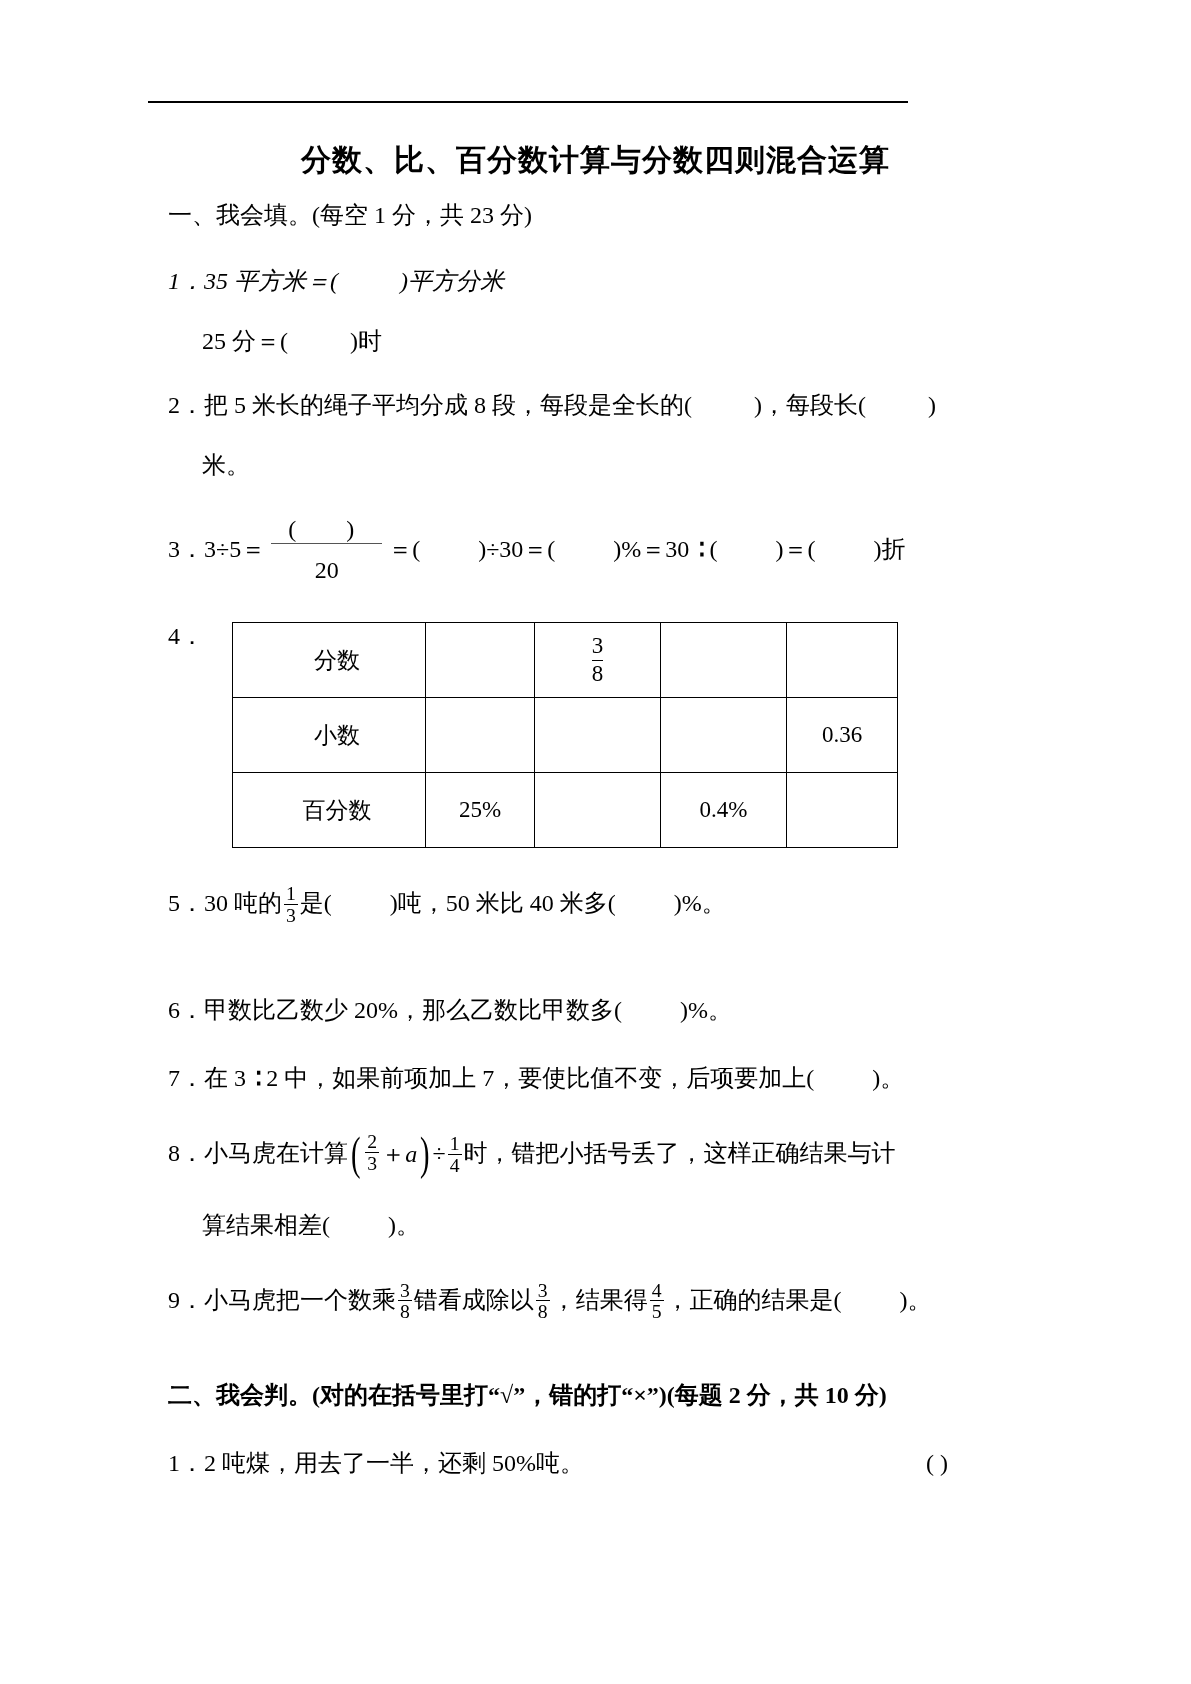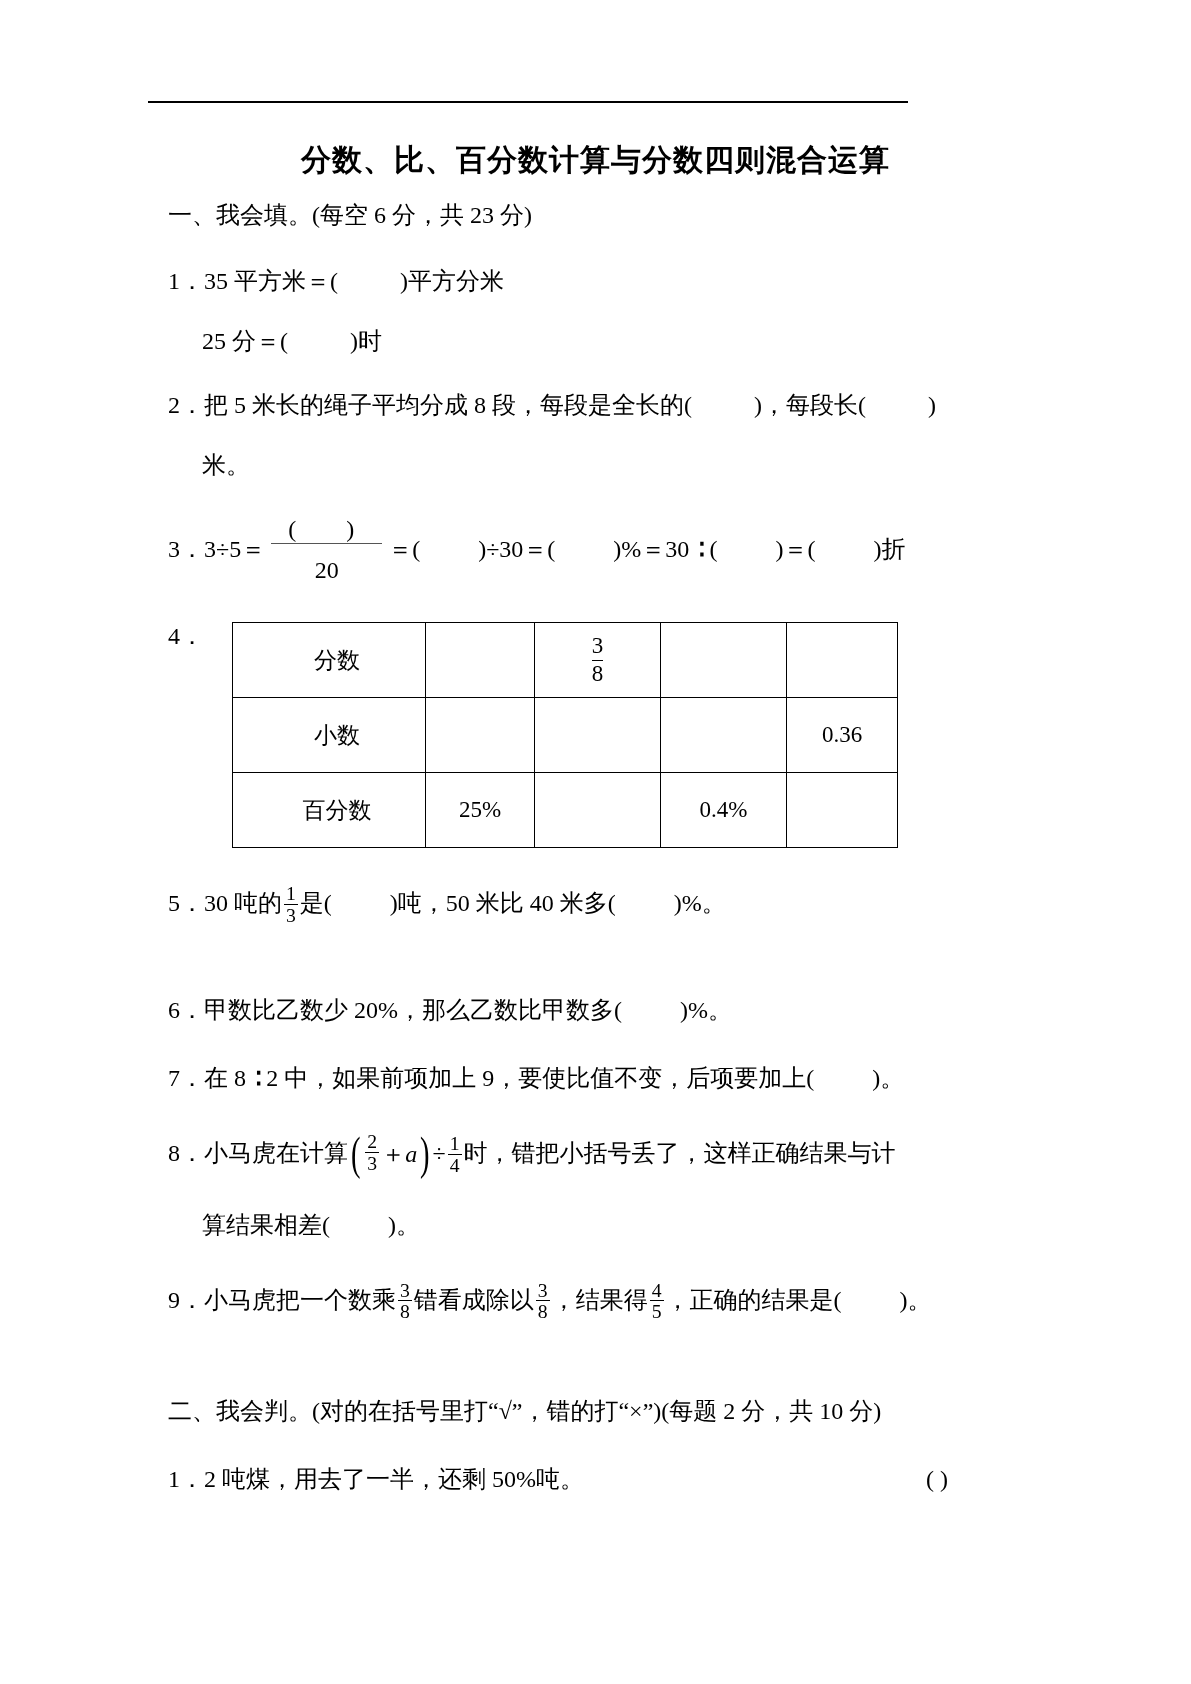"一、我会填。(每空 6 分，共 23 分)" div.sec-head { text: 6 -> 1 }
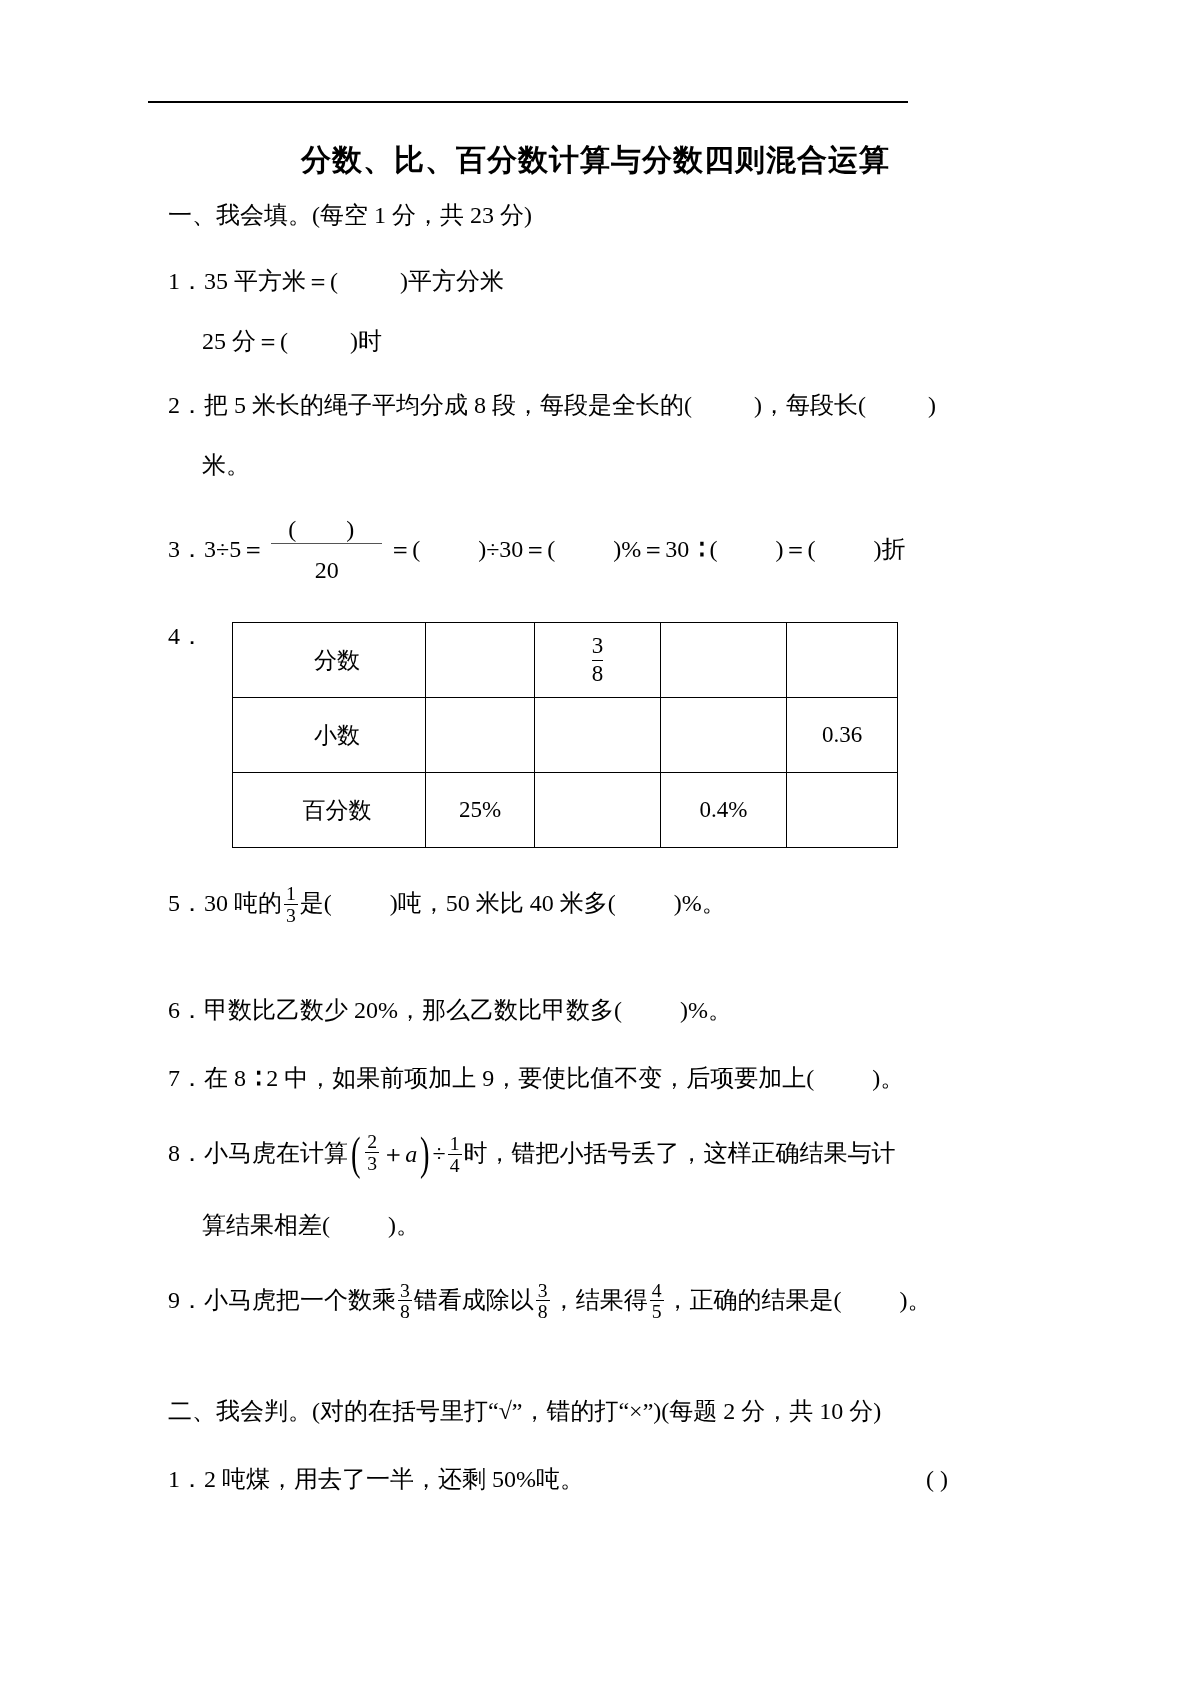"1．35 平方米＝( )平方分米" div.qline { font-style: none -> italic }
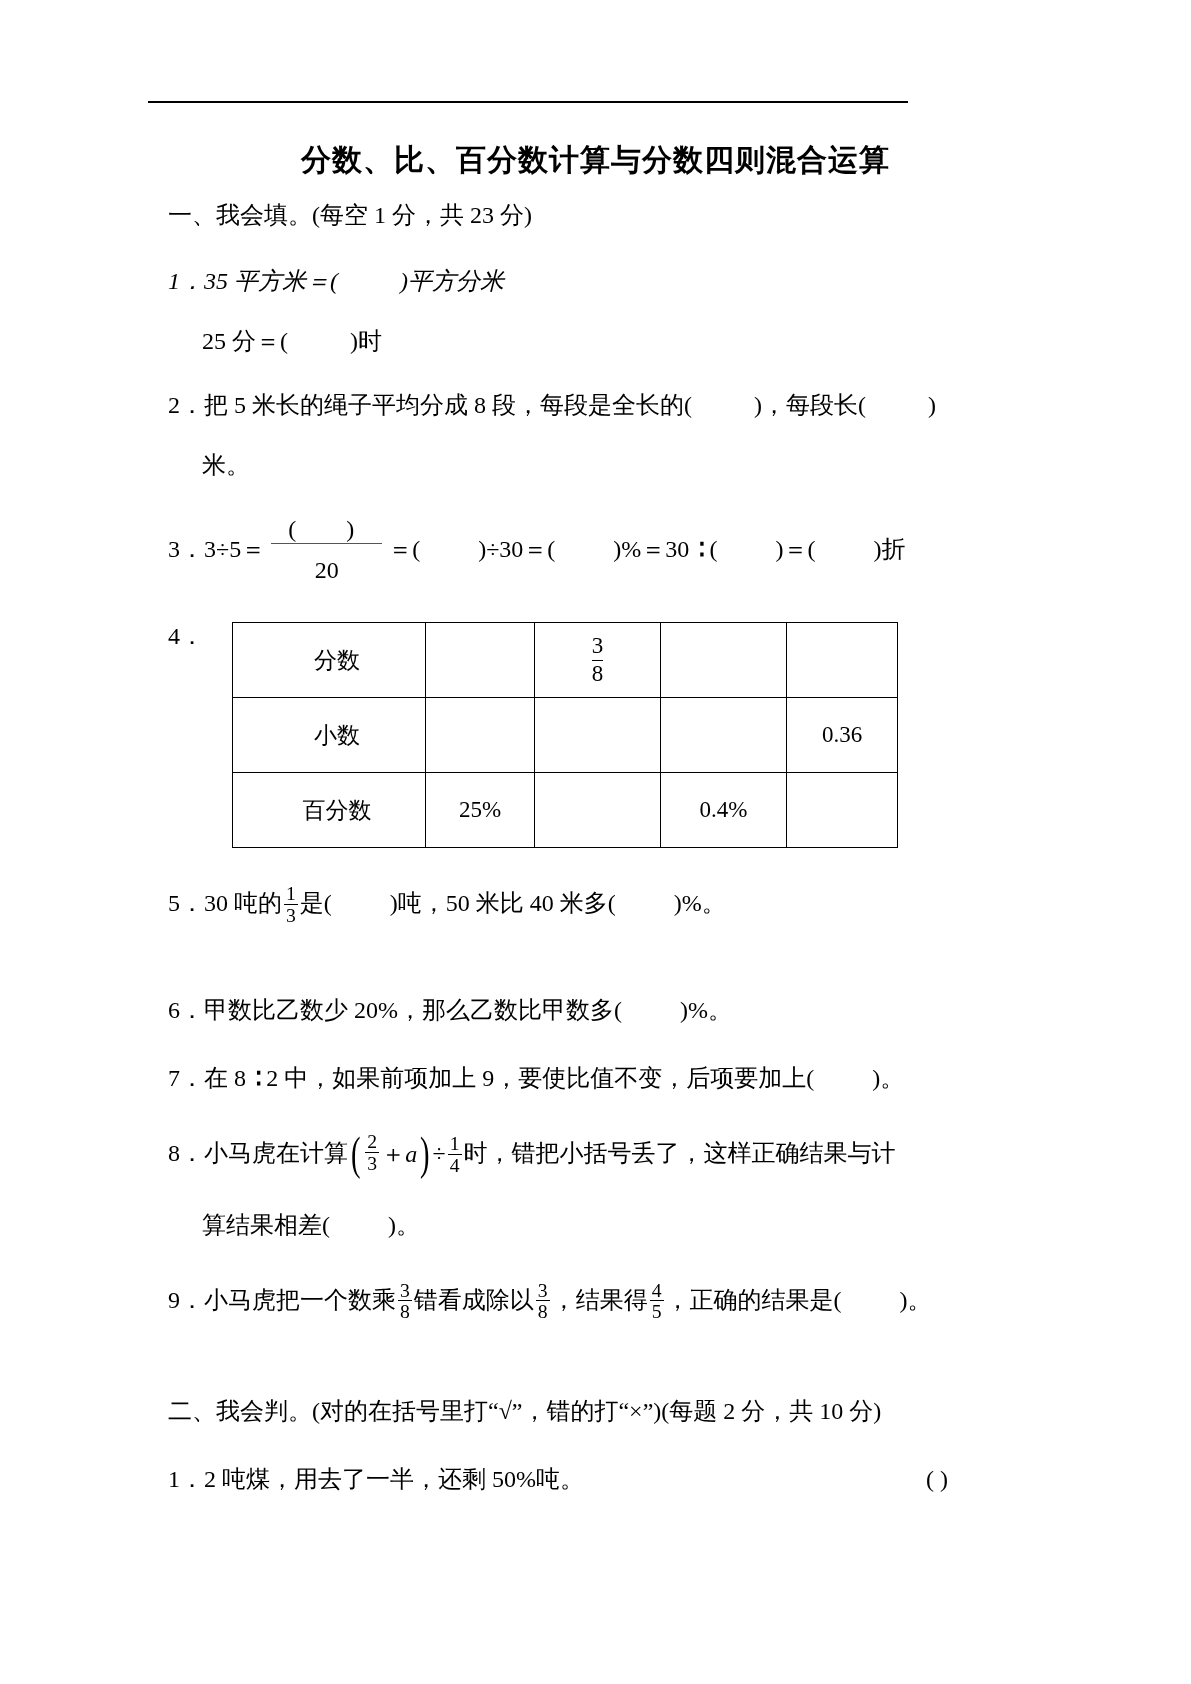"在 8 ∶ 2 中，如果前项加上" span { text: 8 ∶ 2 中，如果前项加上 9 -> 3 ∶ 2 中，如果前项加上 7 }
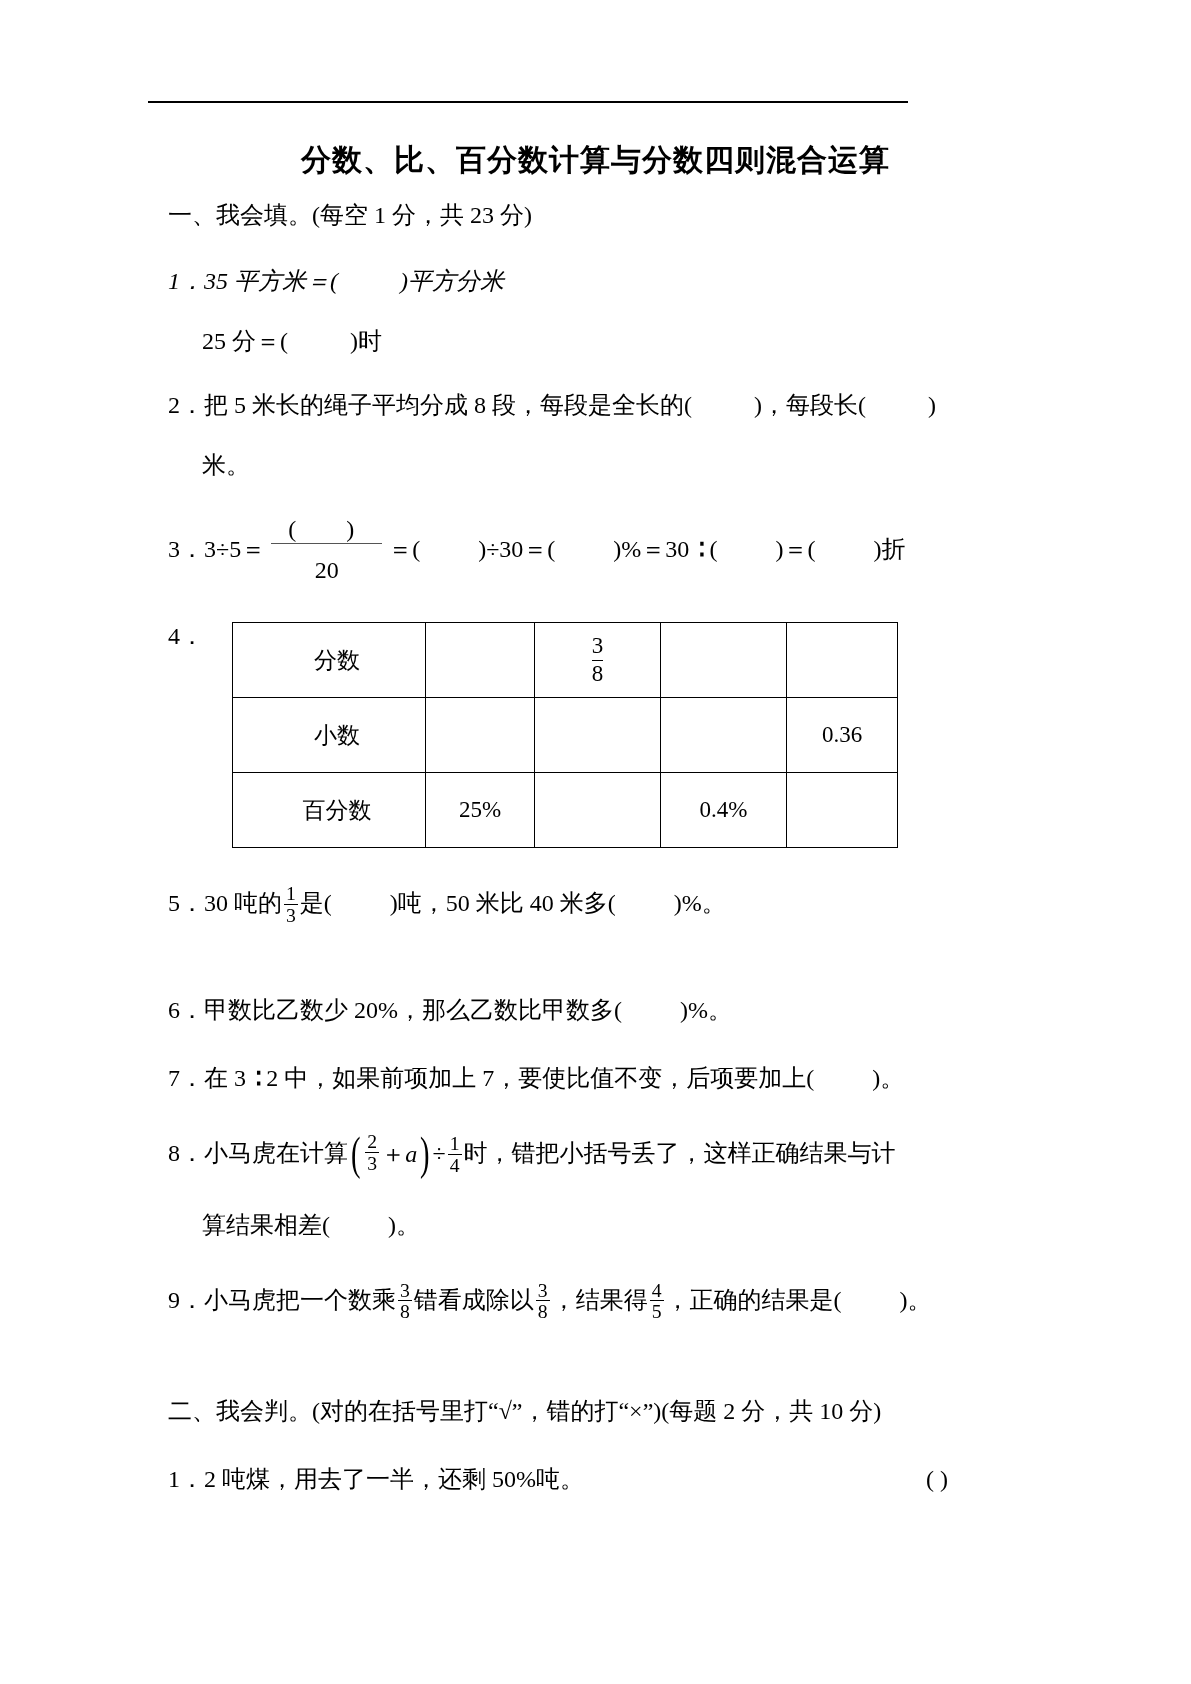"二、我会判。(对的在括号里打“√”，错的打“×”)(每题 2 分，共 10 分)" div.sec-head { font-weight: none -> bold; margin-top: 76px -> 60px }
